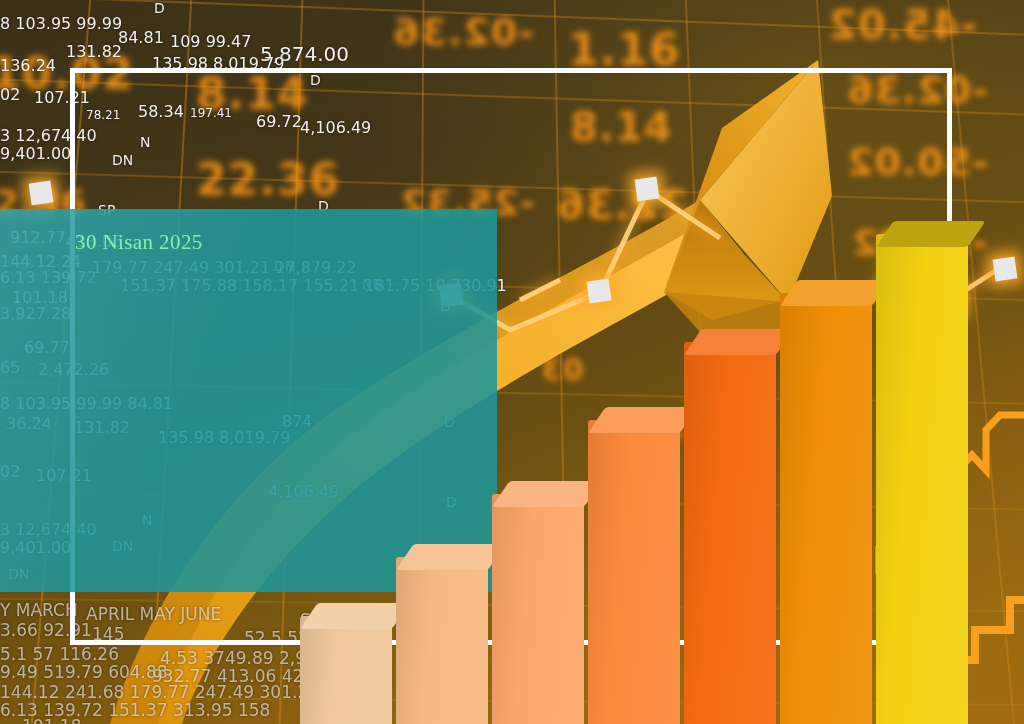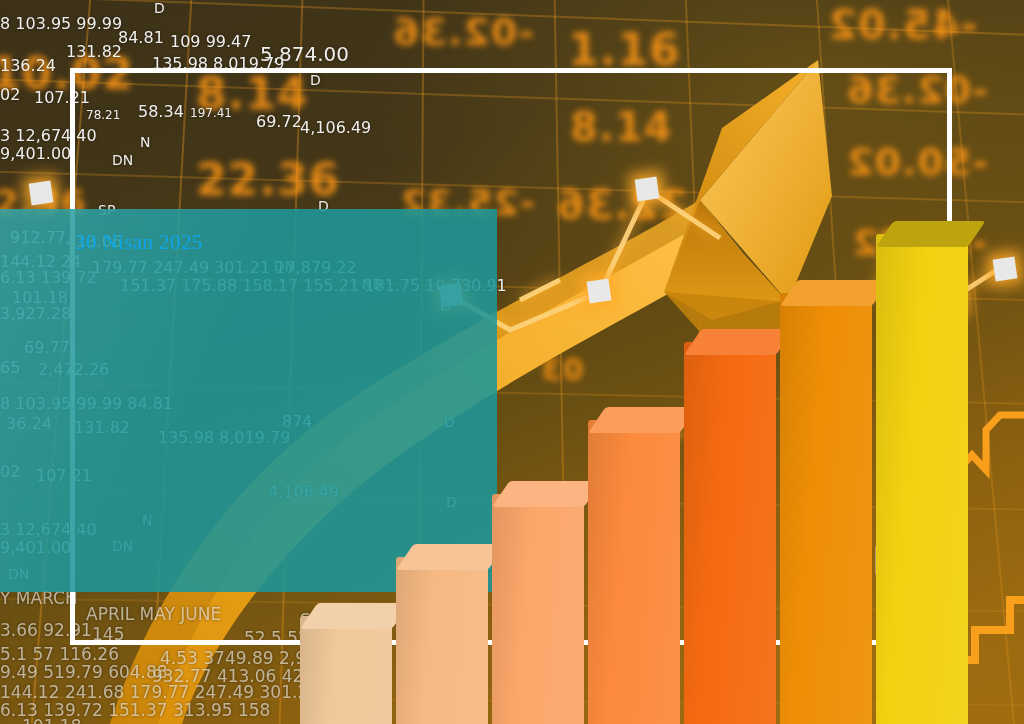"30 Nisan 2025" .panel-date { color: #0ea5e9 -> #86efac }
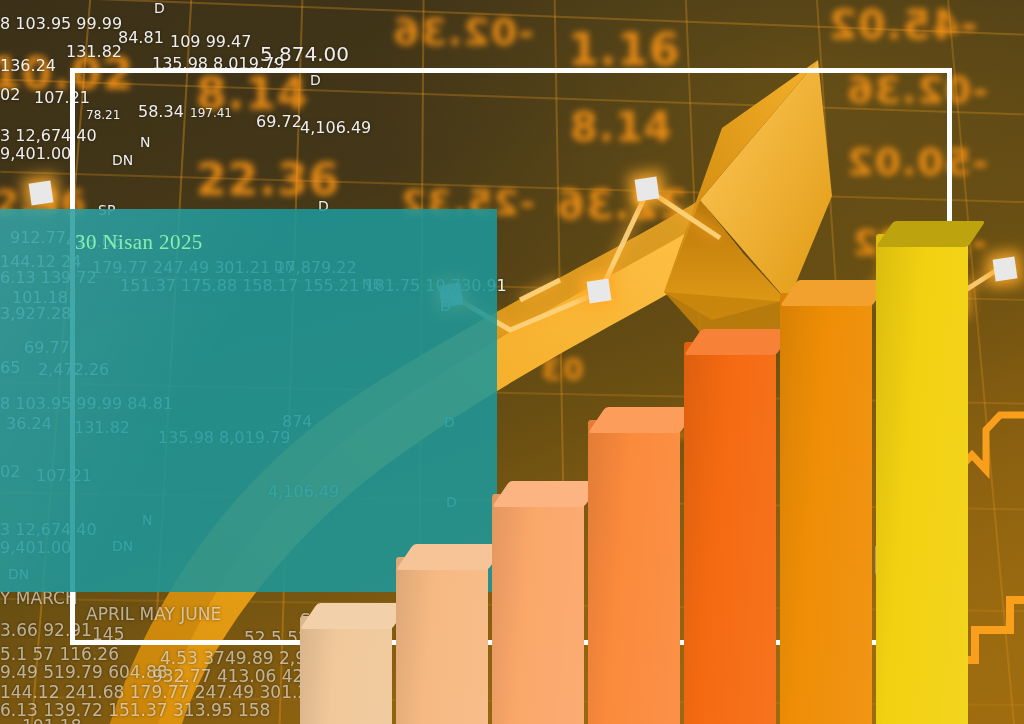"Y MARCH" div.tick { top: 588px -> 600px }
